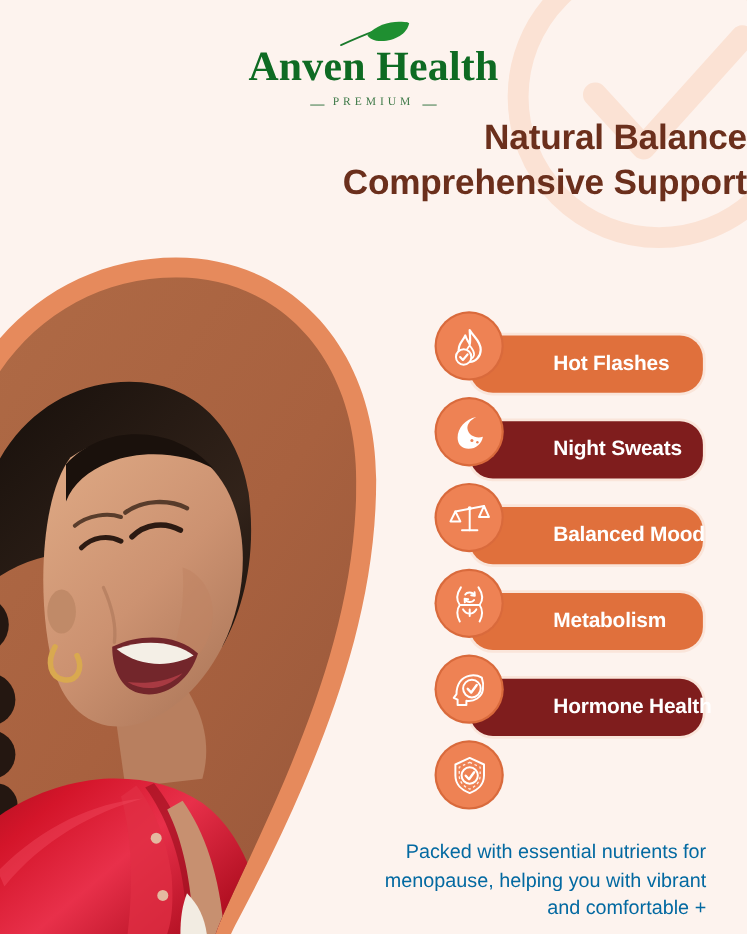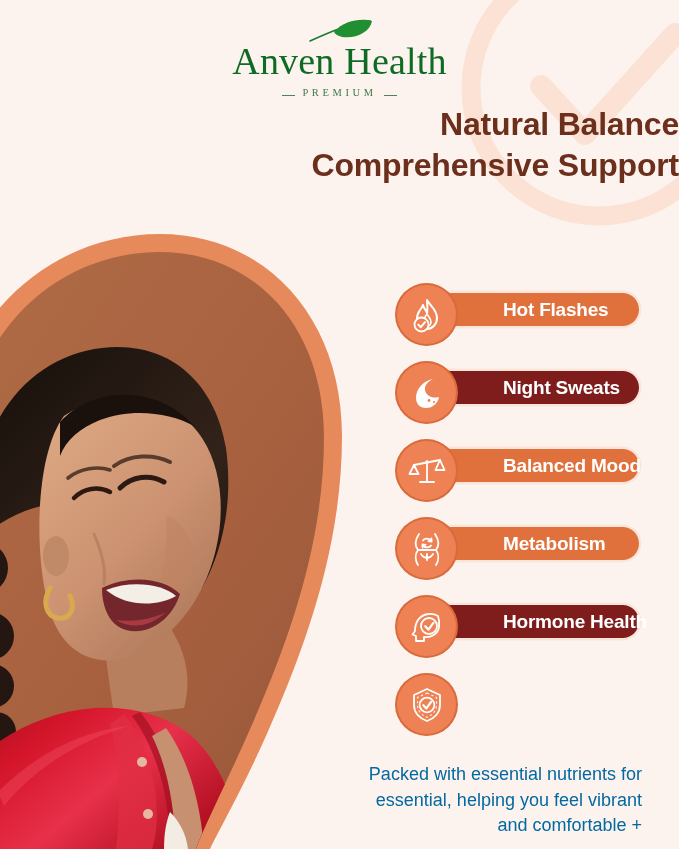"Anven Health" .logo-name { font-weight: normal -> bold }
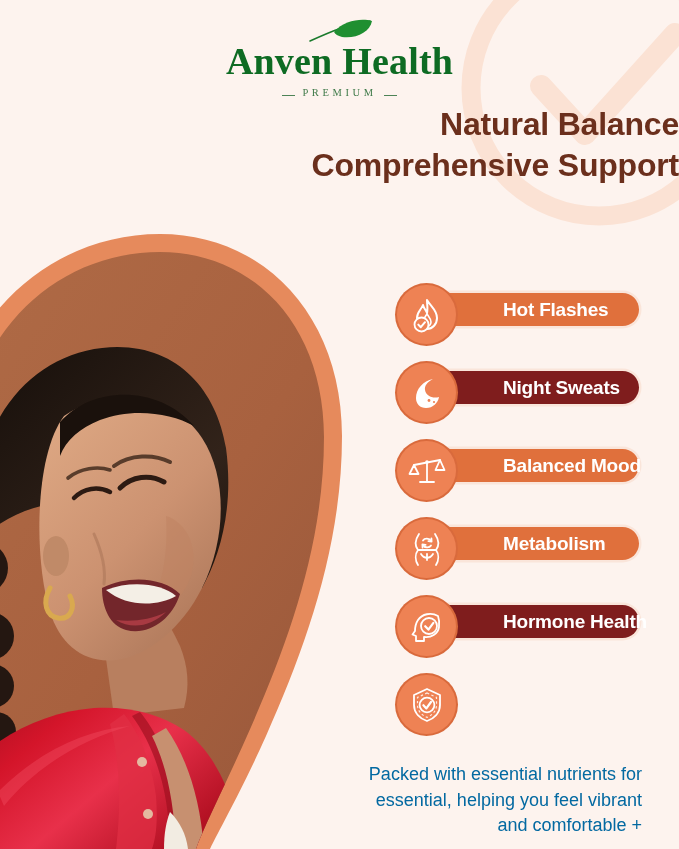"Hot Flashes" .pill { height: 33px -> 52px; top: 8px -> 20px }
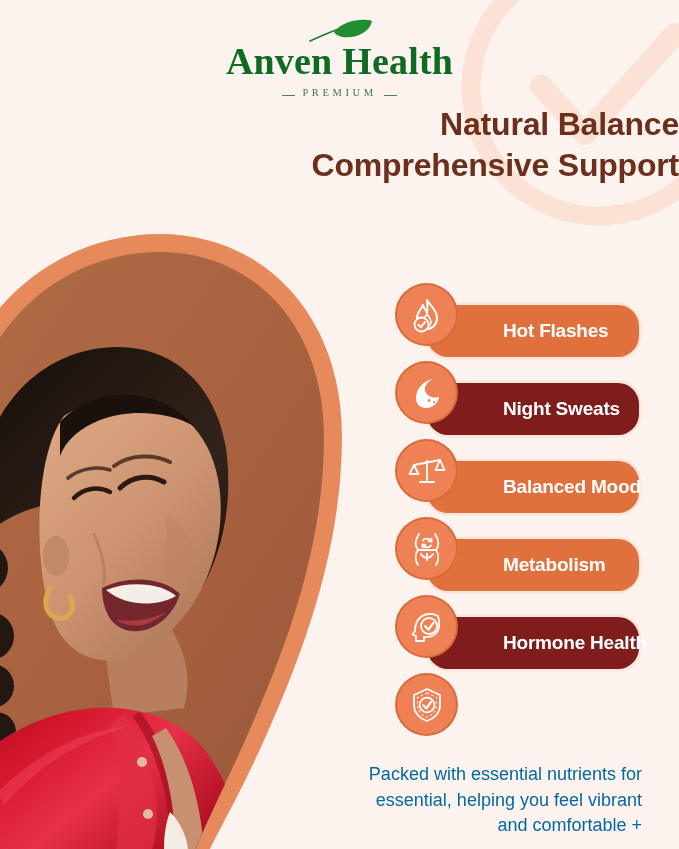"essential, helping you feel vibrant" div { text: essential, helping you feel -> menopause, helping you with }
